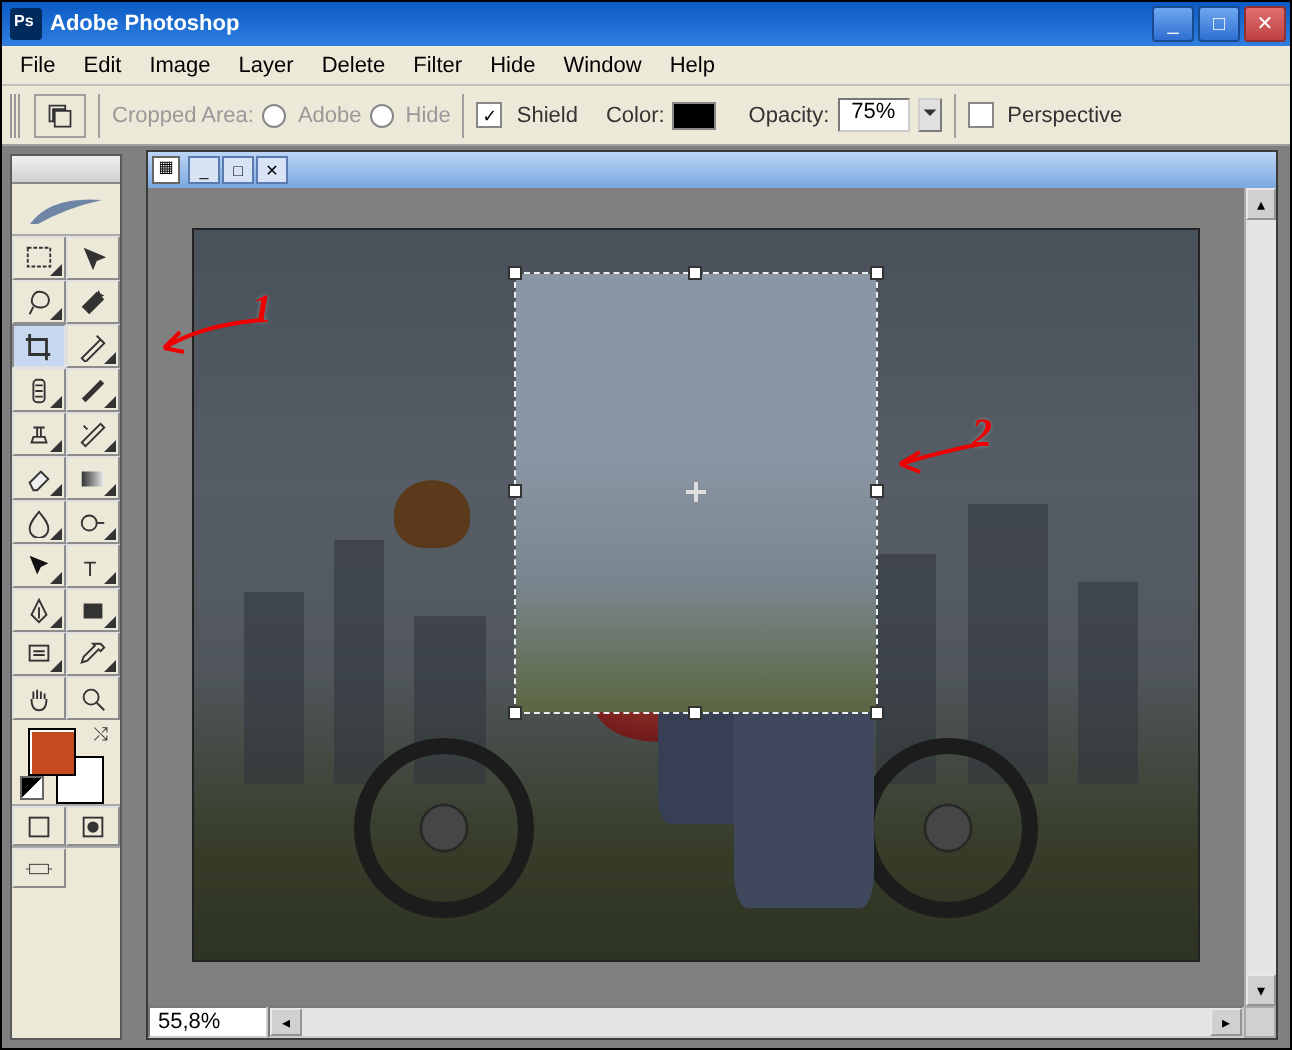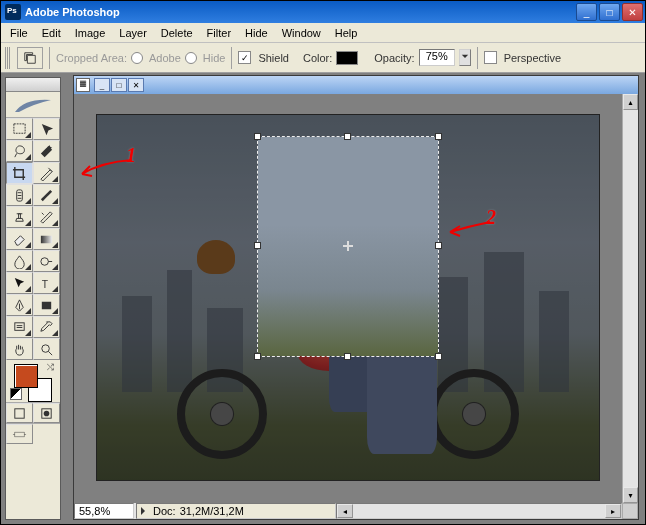"Doc:" div.docinfo { html: <div> <span></span> <span>Doc:</span> <span>31,2M/31,2M</span> </div> -> none }
